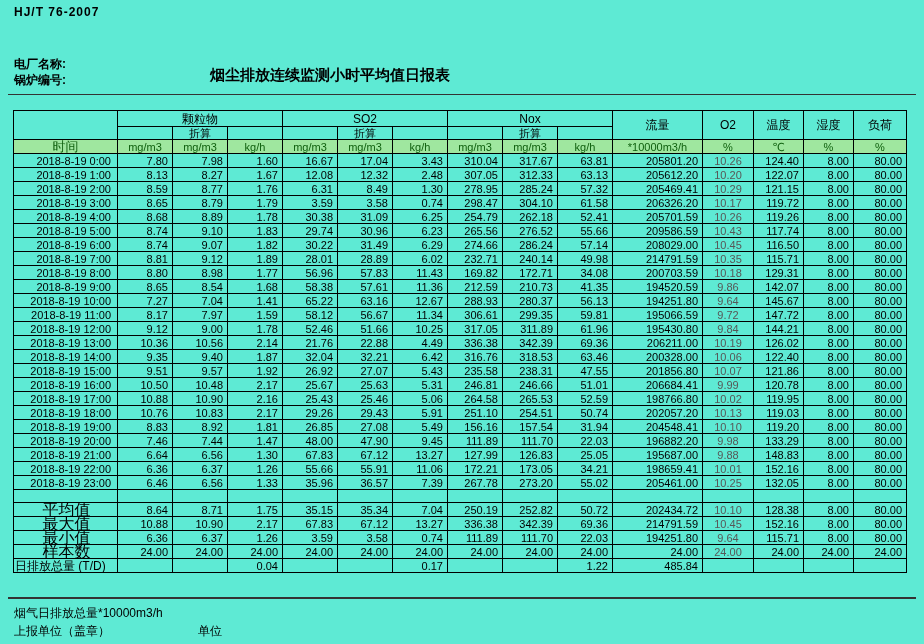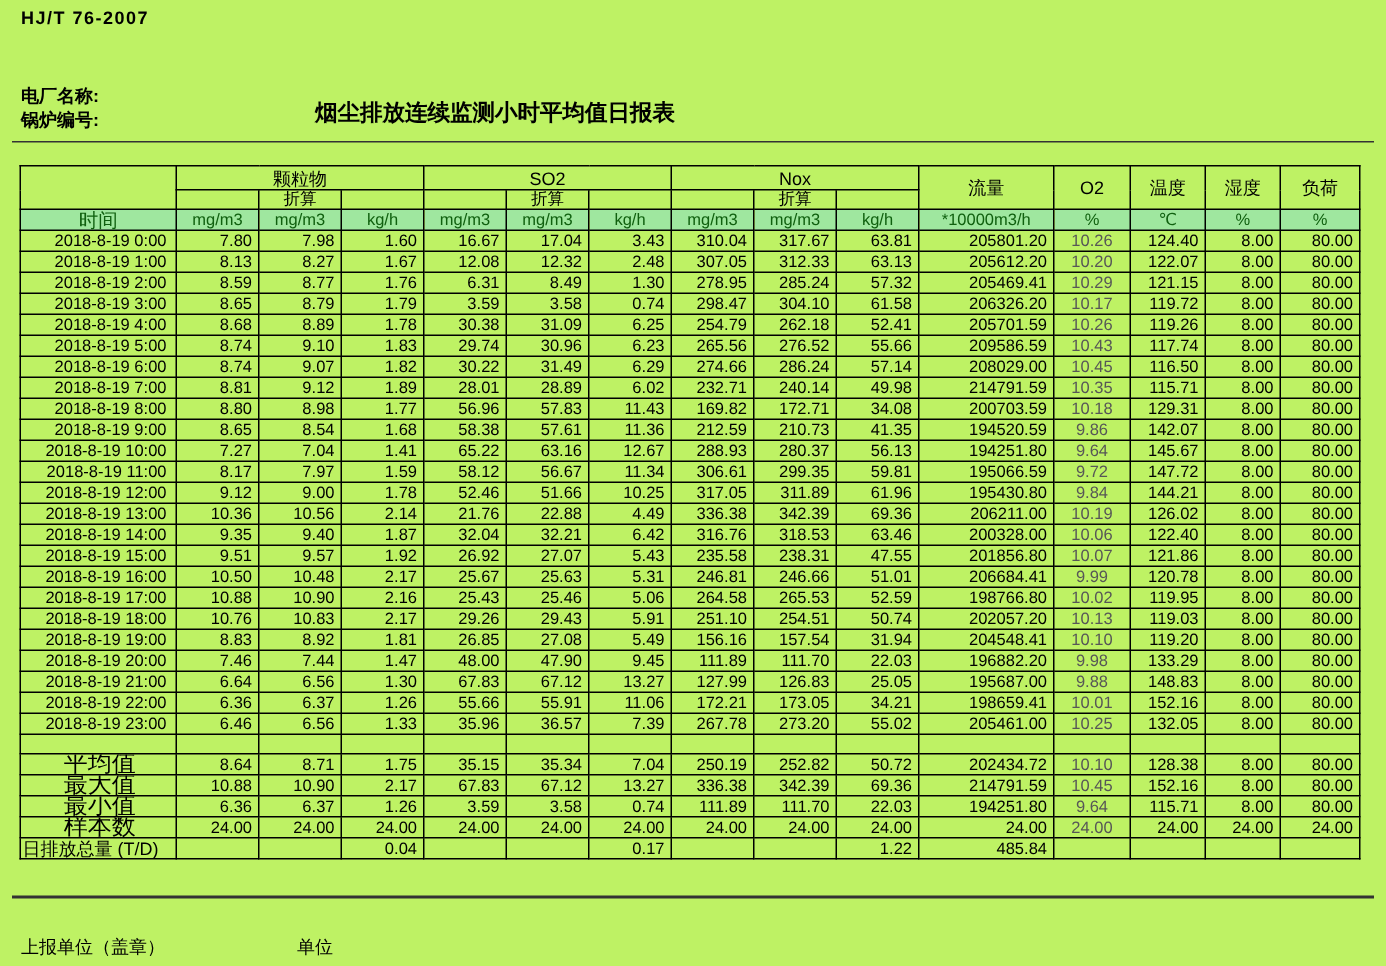"HJ/T 76-2007" #page { background: #bef264 -> #5eead4 }
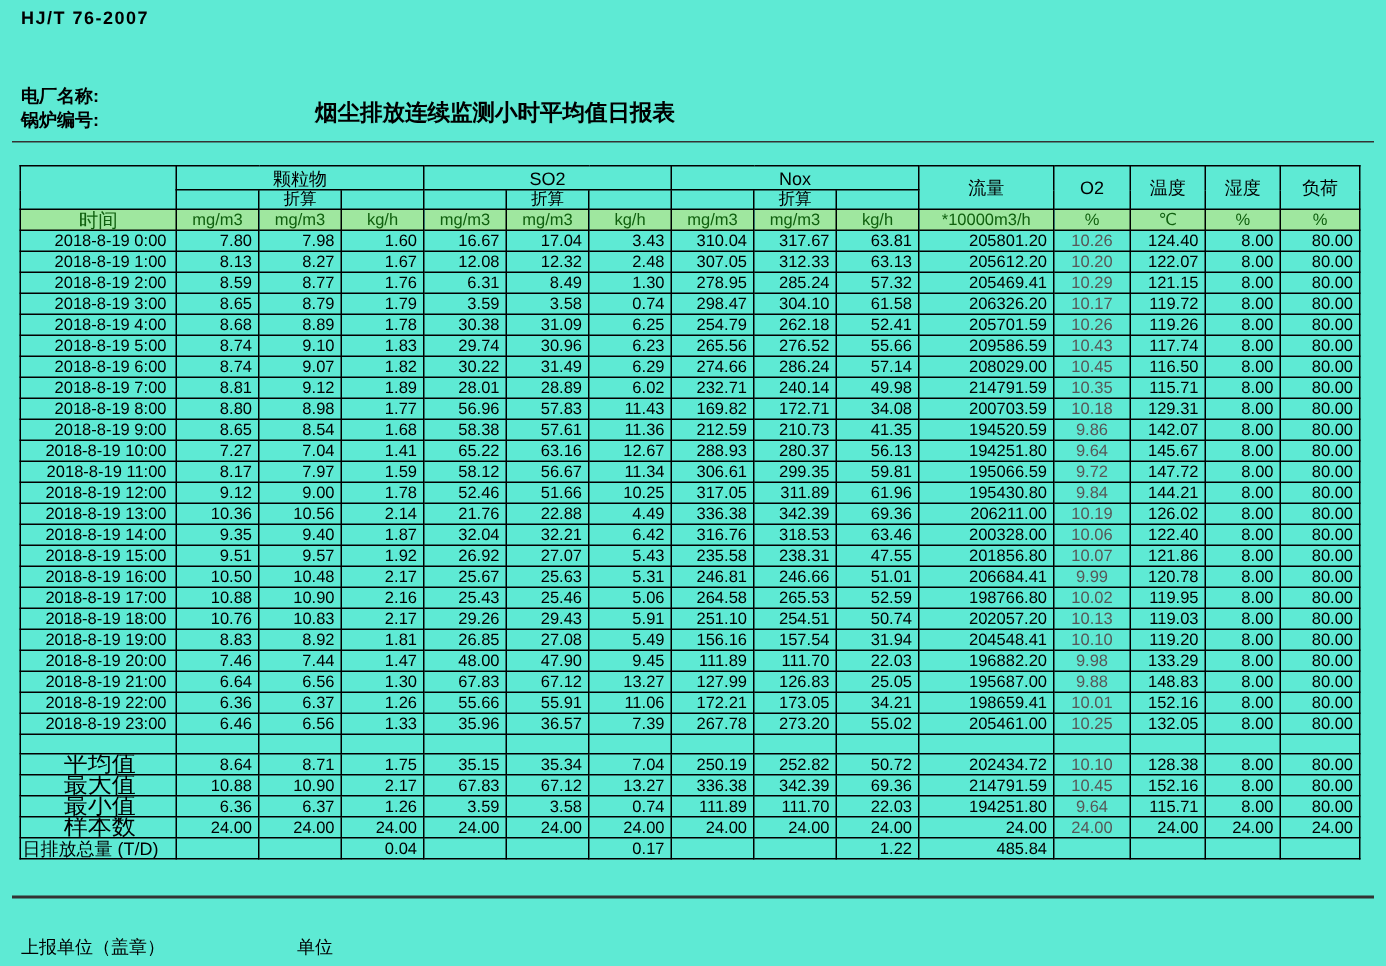"烟气日排放总量*10000m3/h" div.abs { html: none -> <div>烟气日排放总量*10000m3/h</div> }
